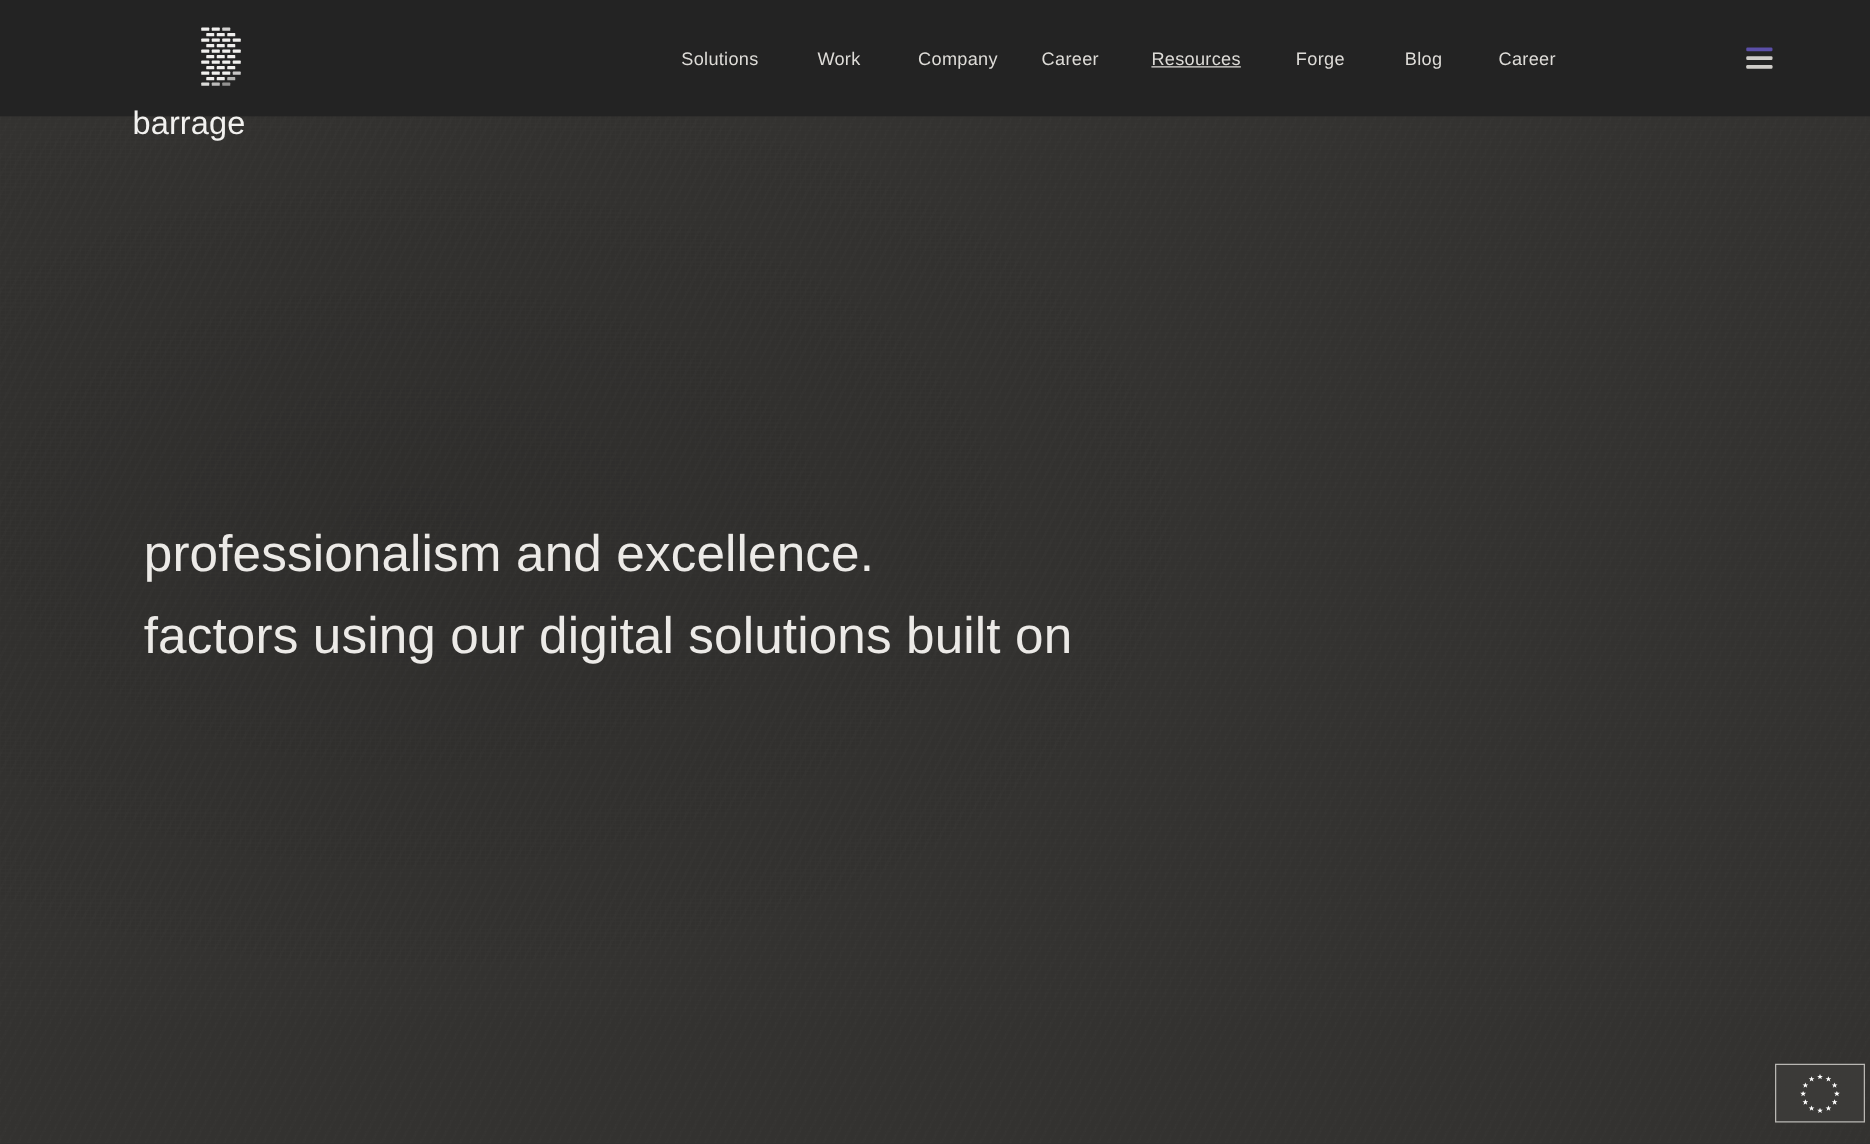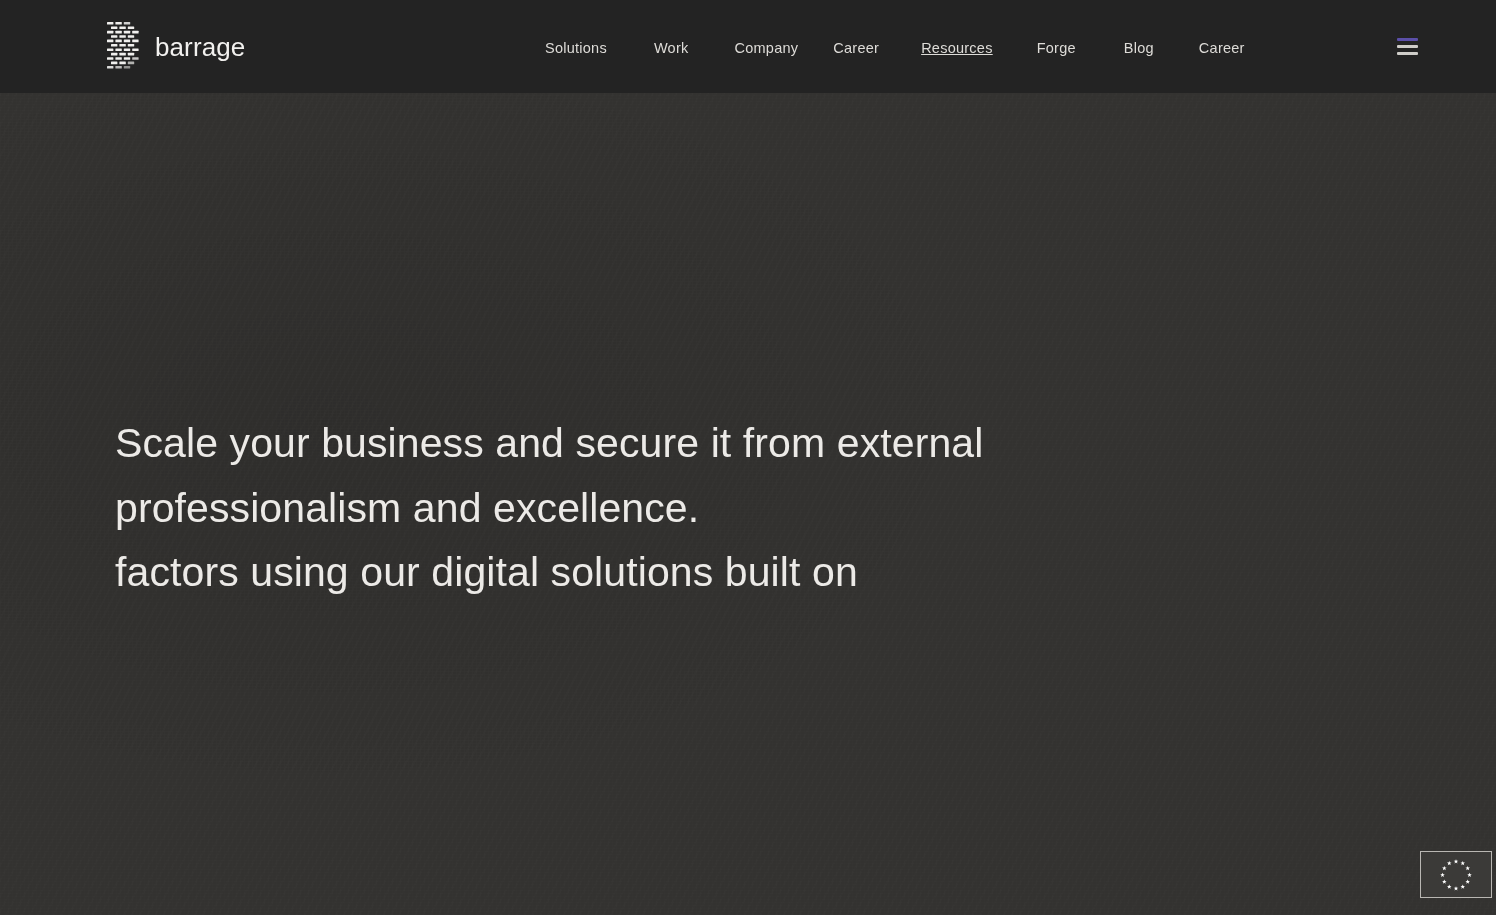"barrage" .brand { align-items: center -> flex-end; flex-direction: none -> column }
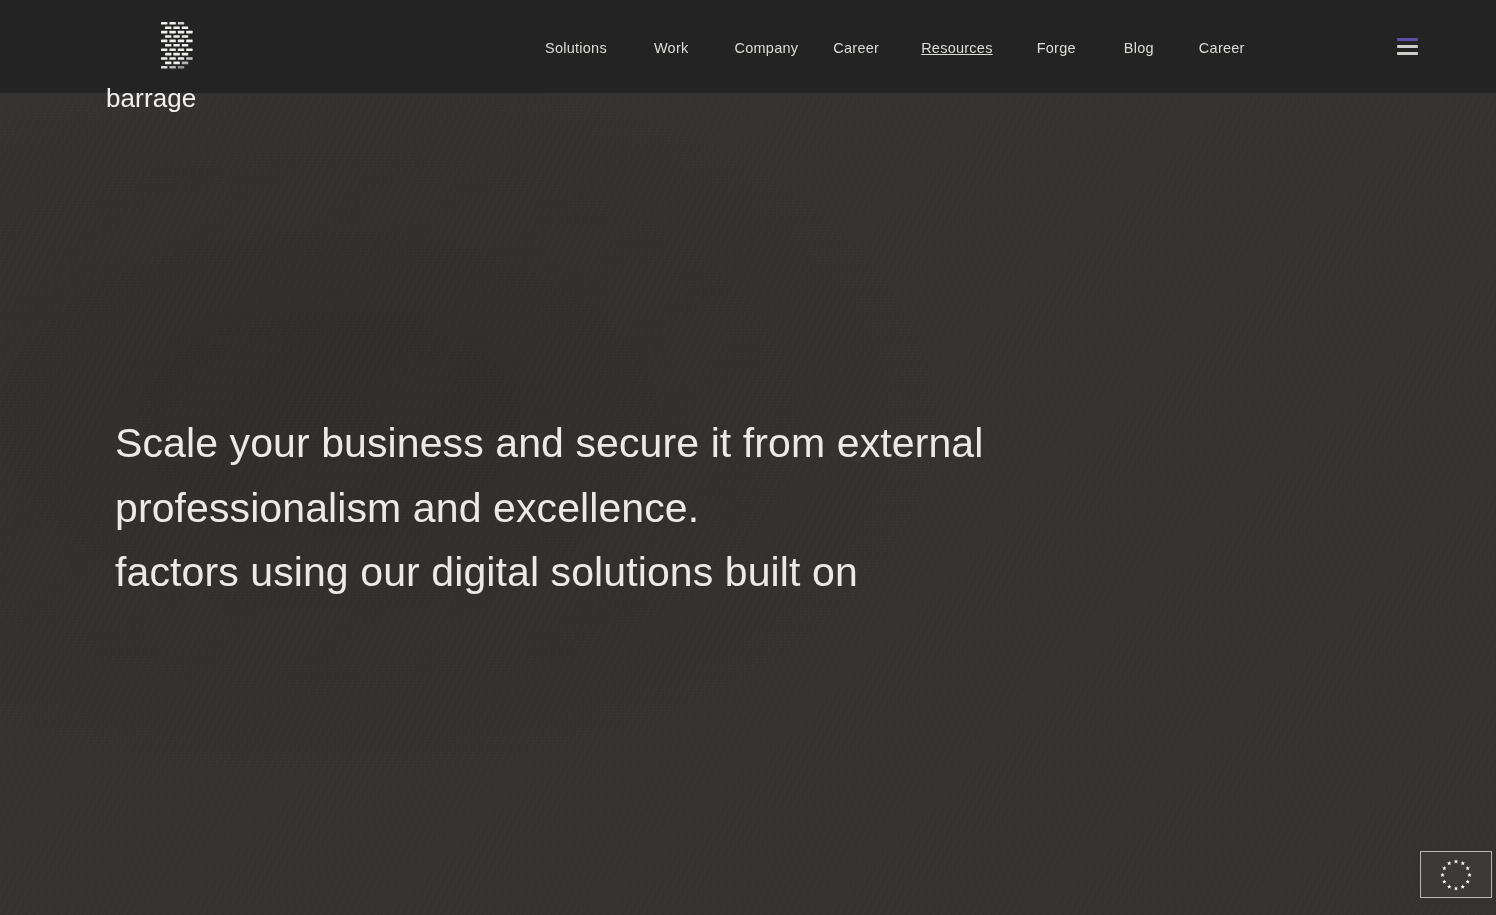"Scale your business and secure" span.line { html: <span>Scale your business and secure it from external</span> -> none }
